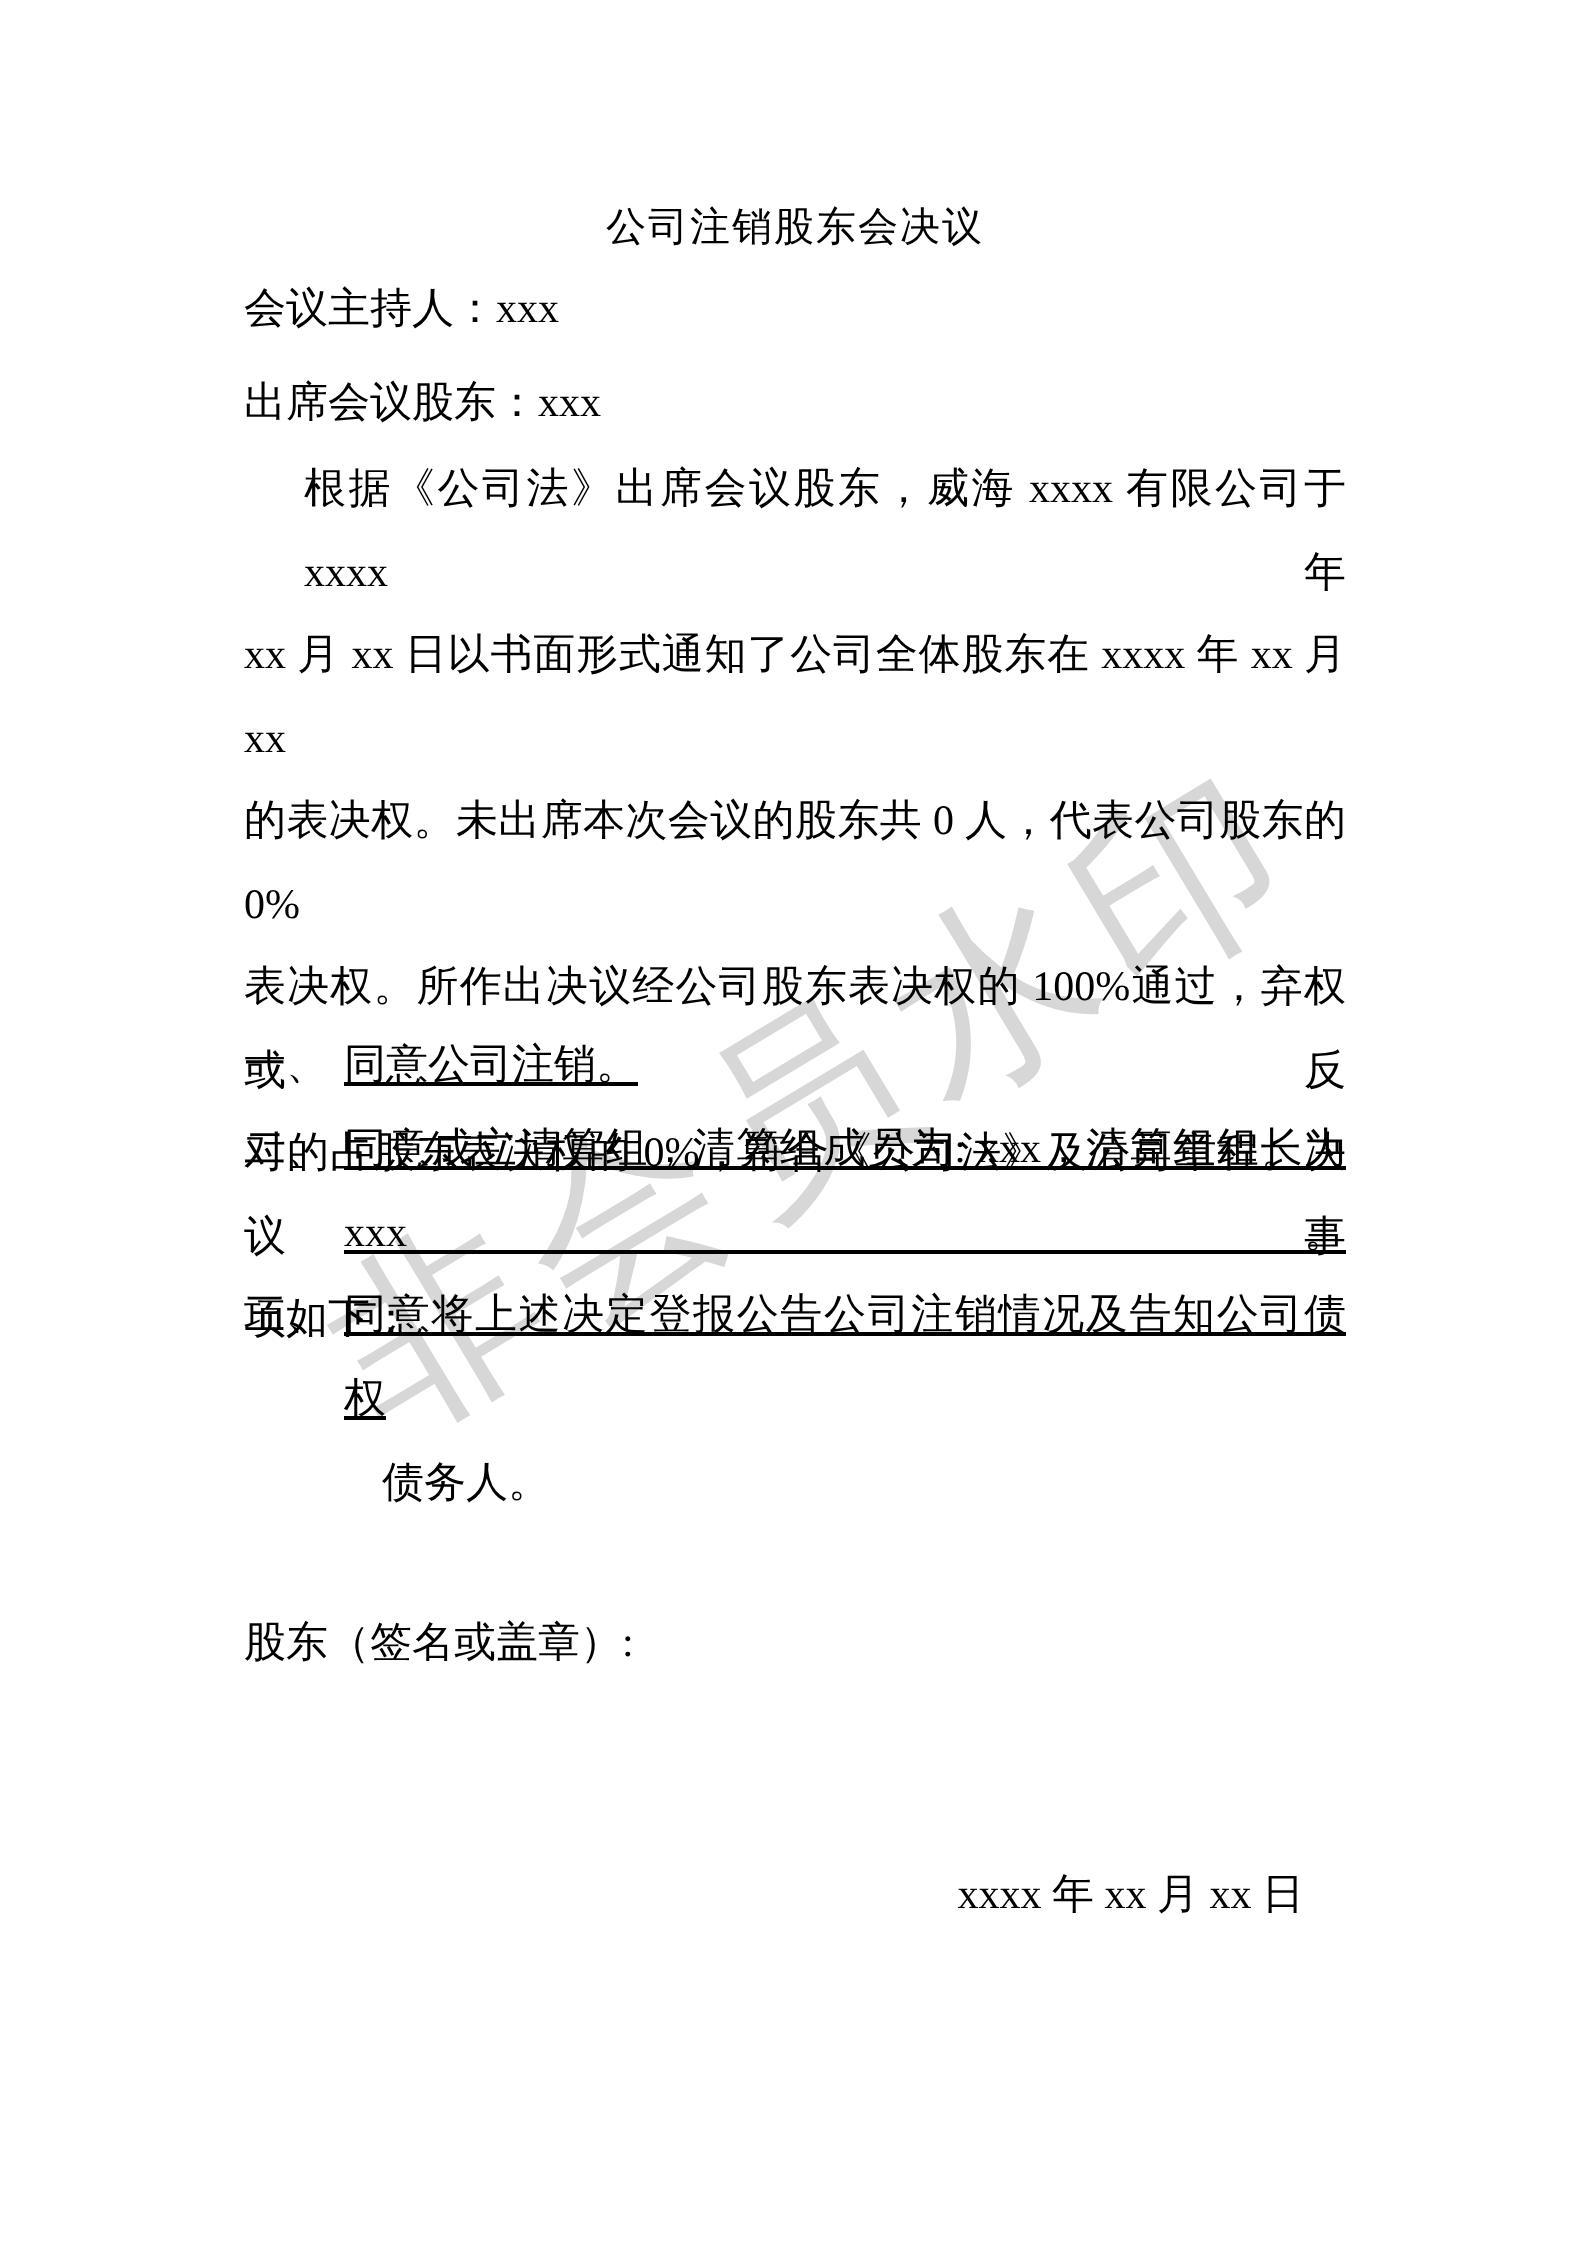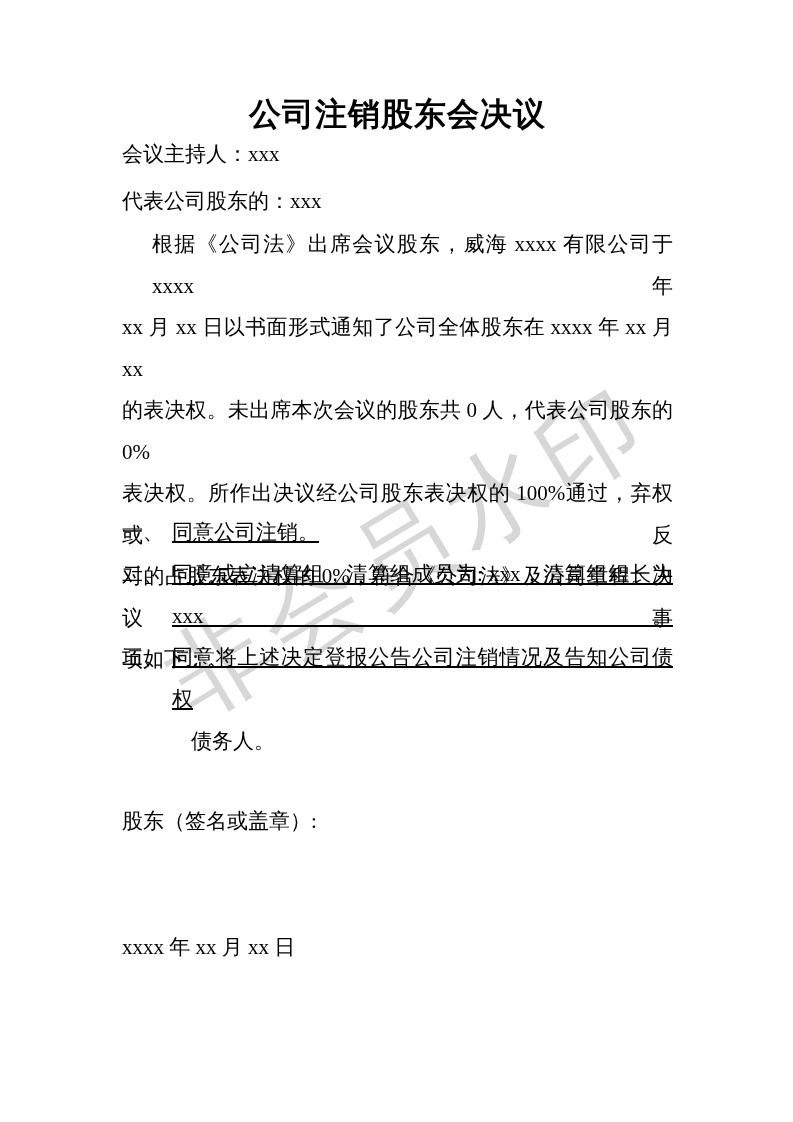"公司注销股东会决议" .doc-title { font-size: 32px -> 20px; font-weight: 700 -> 400 }
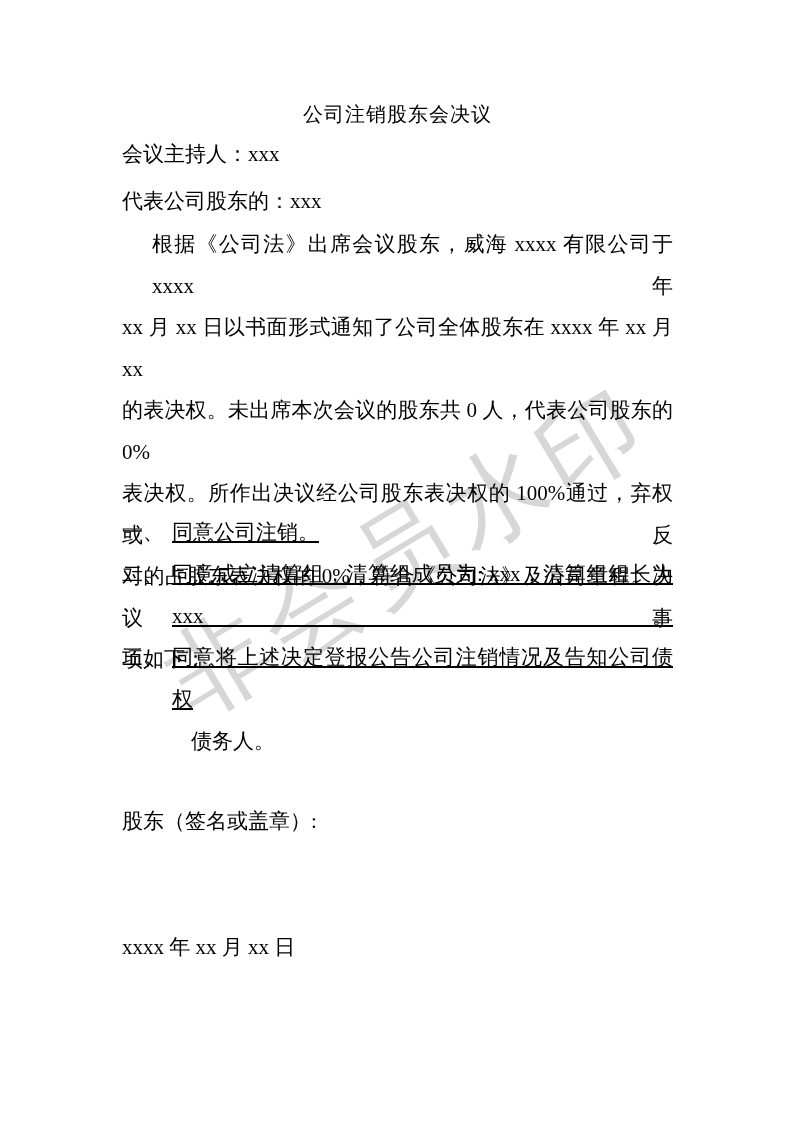"代表公司股东的：xxx" div.meta-attend { text: 代表公司股东的 -> 出席会议股东 }
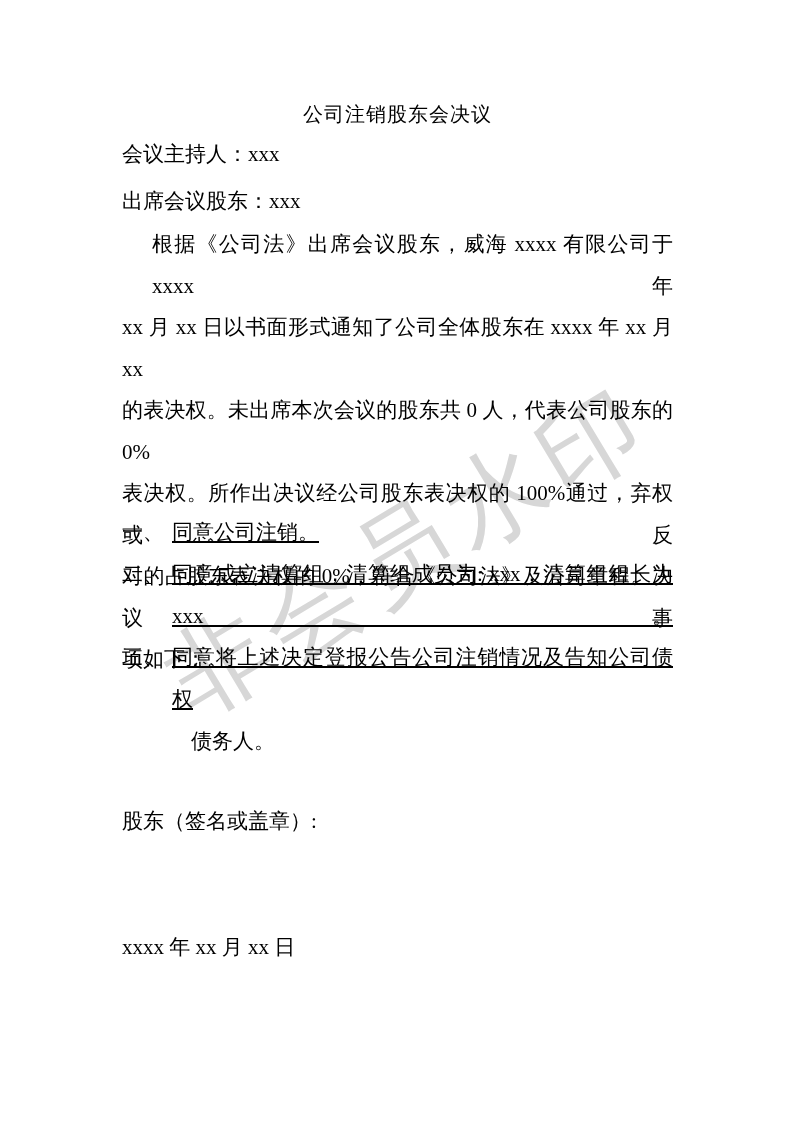"xxxx 年 xx 月 xx" .date-line { text-align: left -> right }
